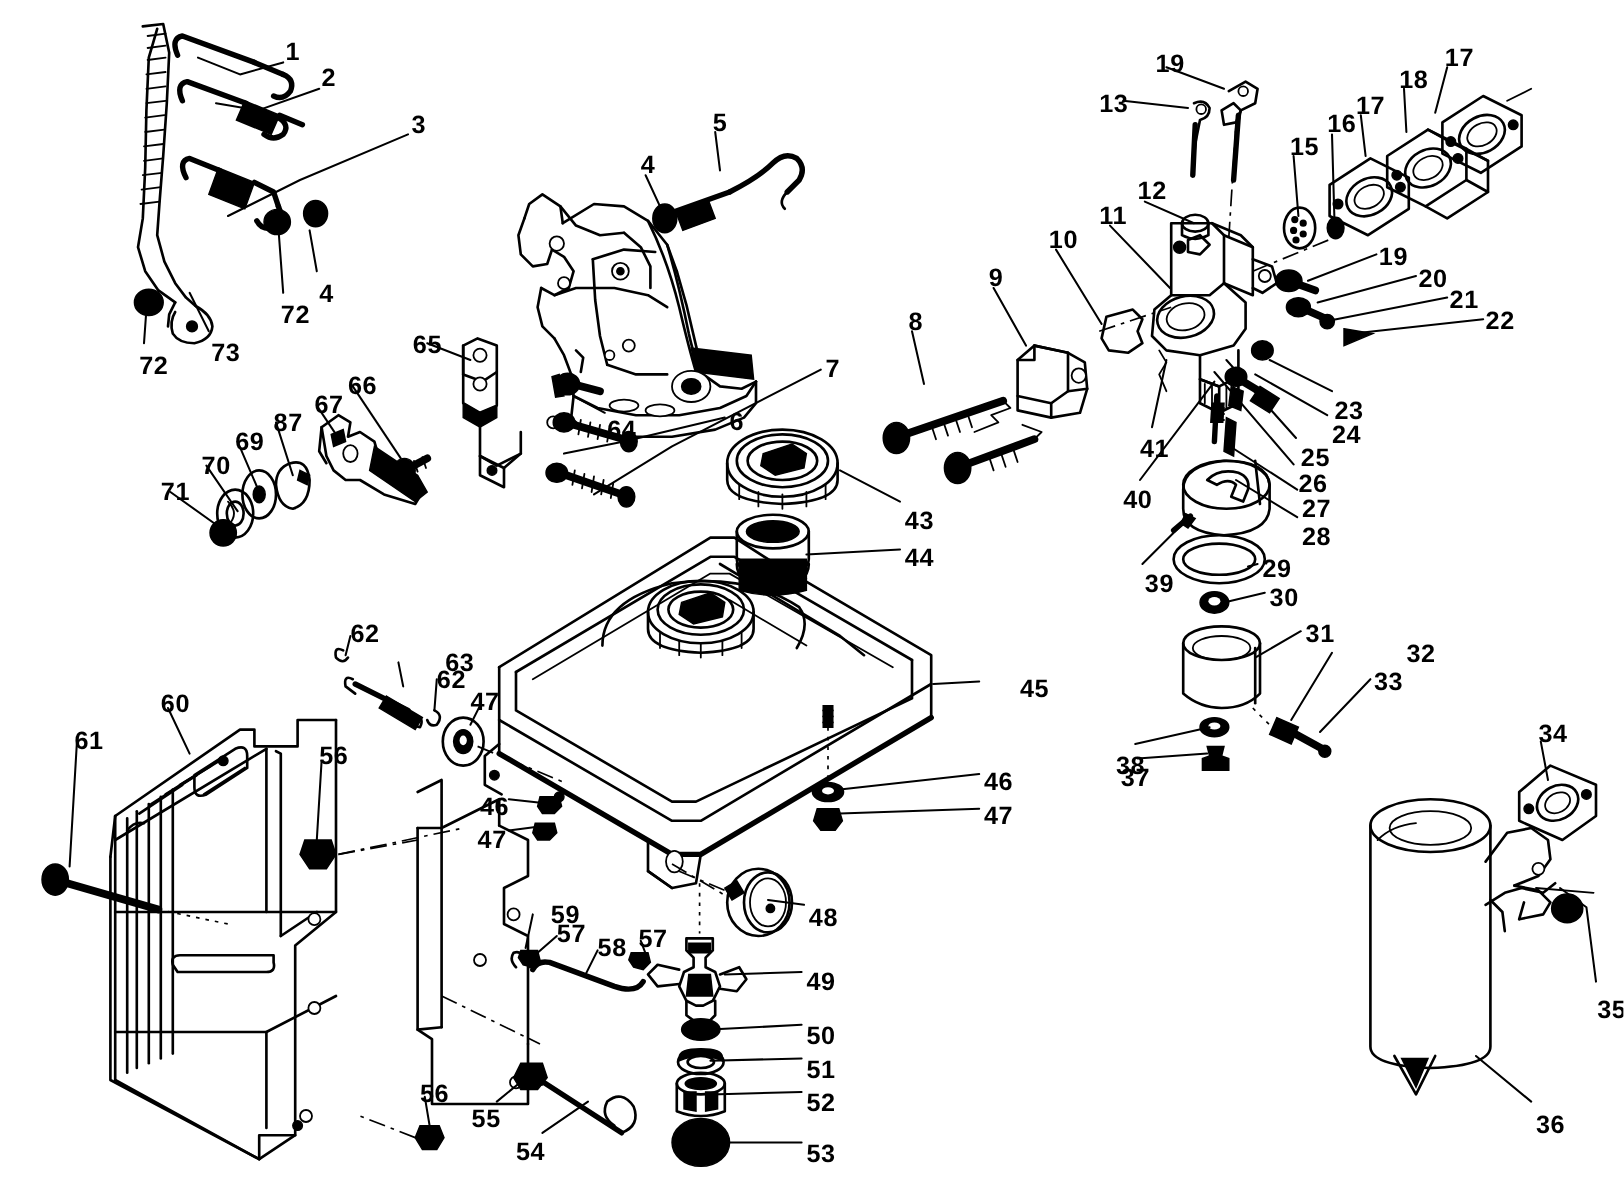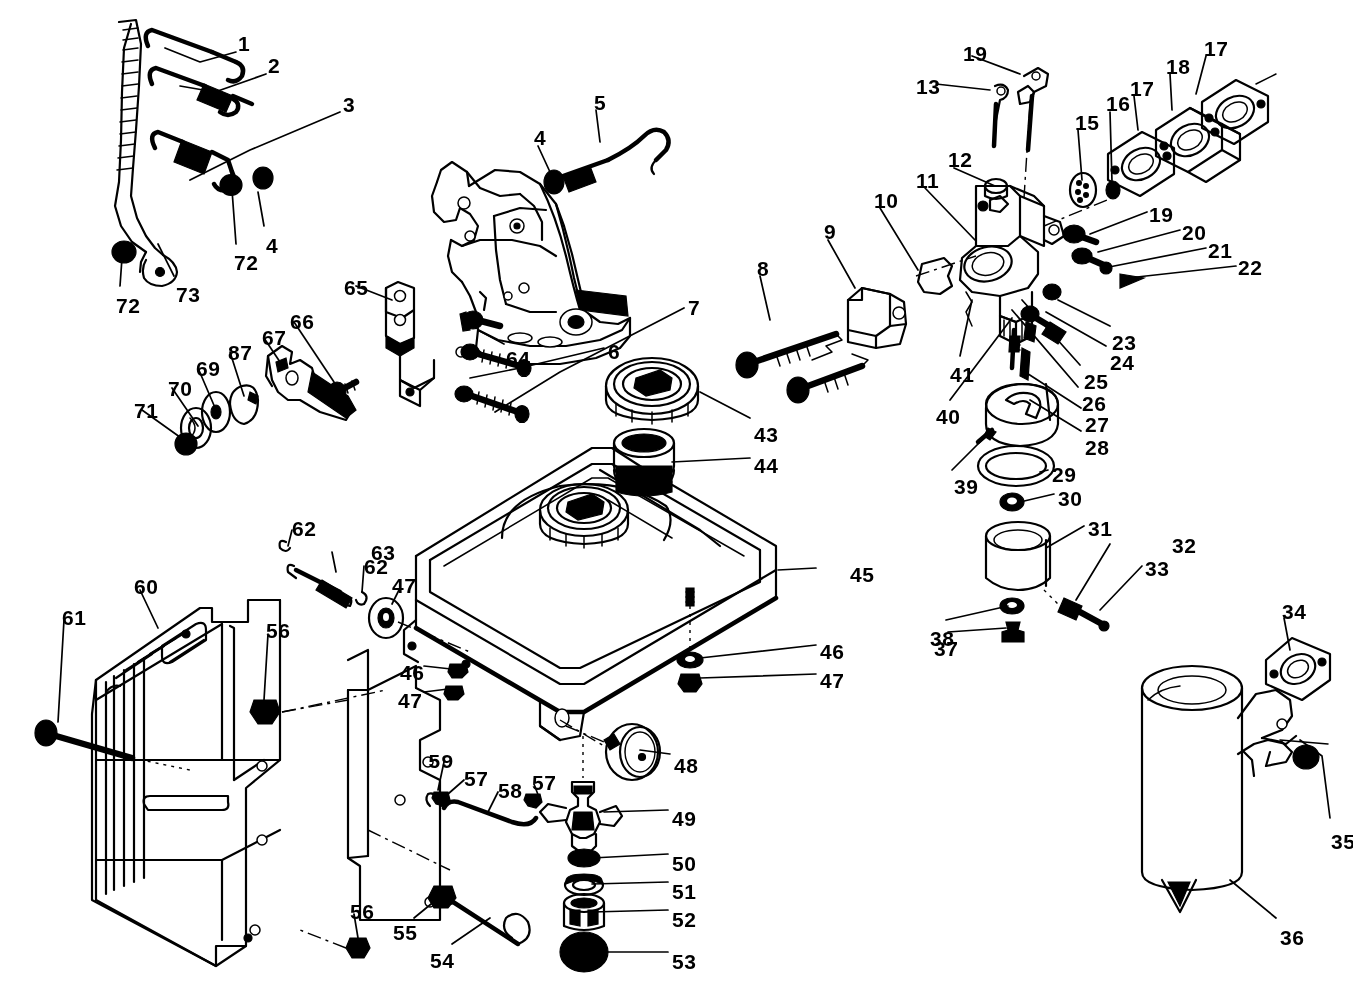"59" div.callout { font-family: Liberation Mono, monospace -> none; left: 428px -> 459px }
